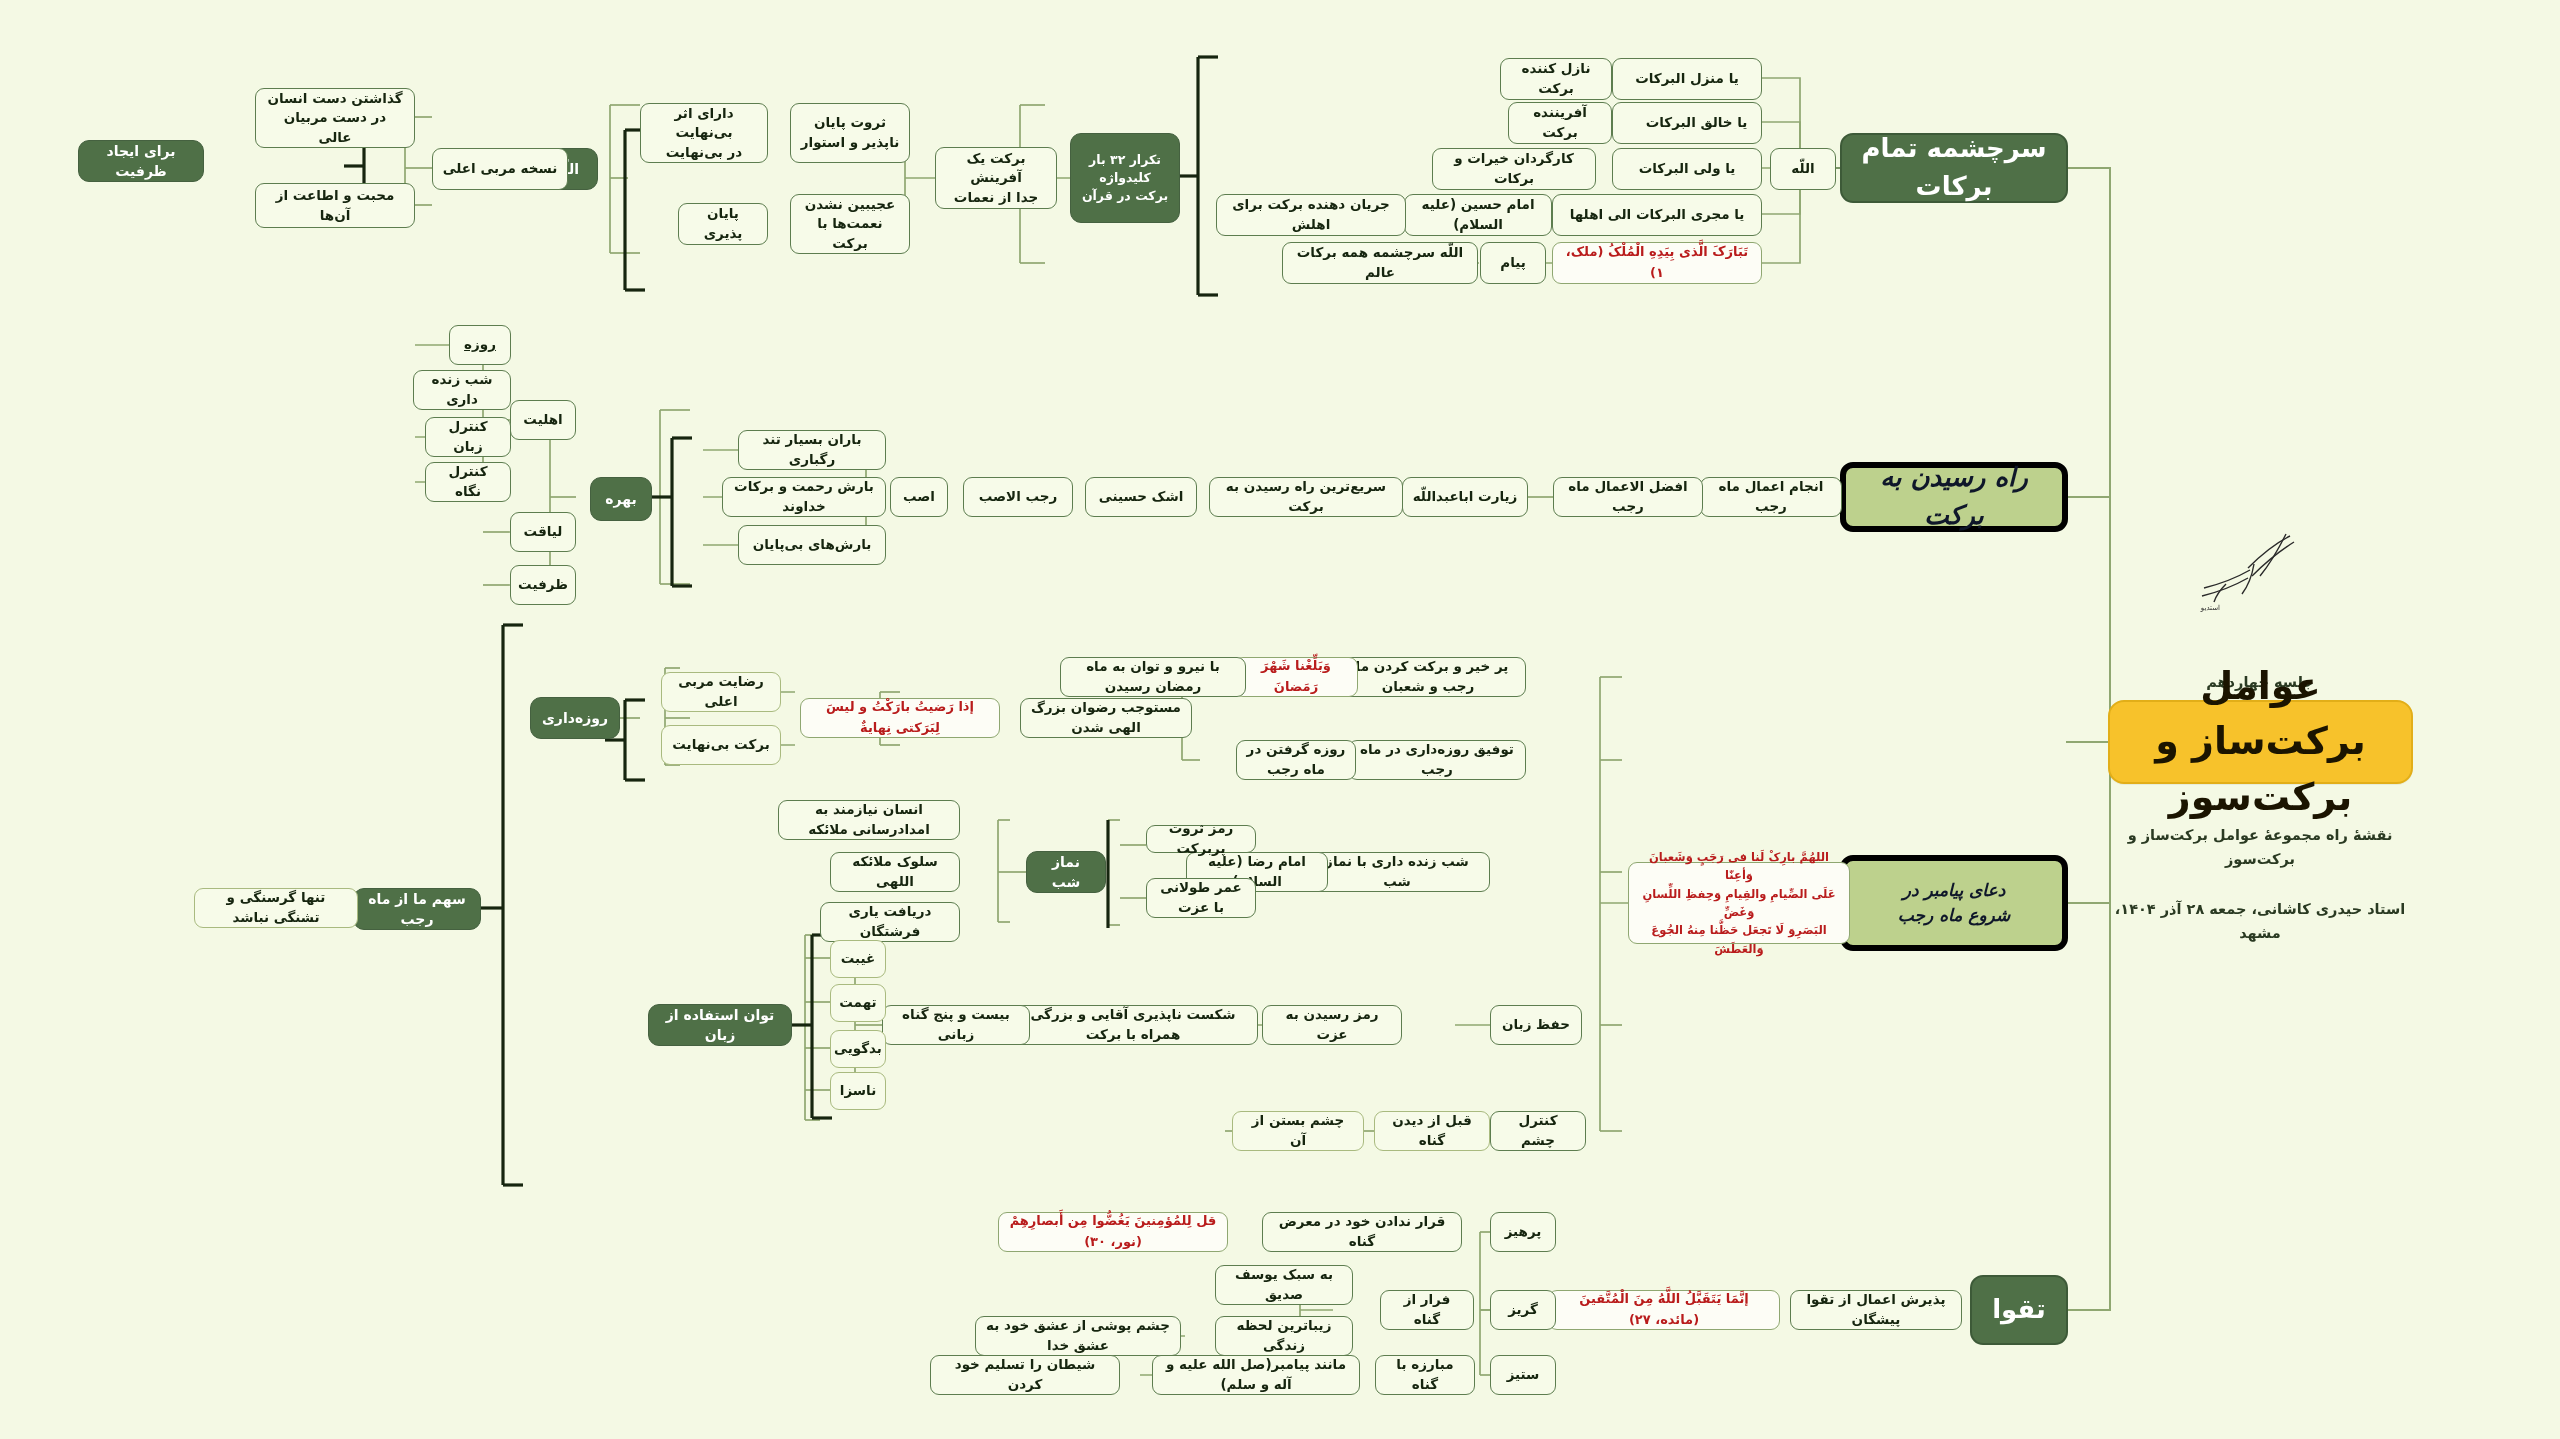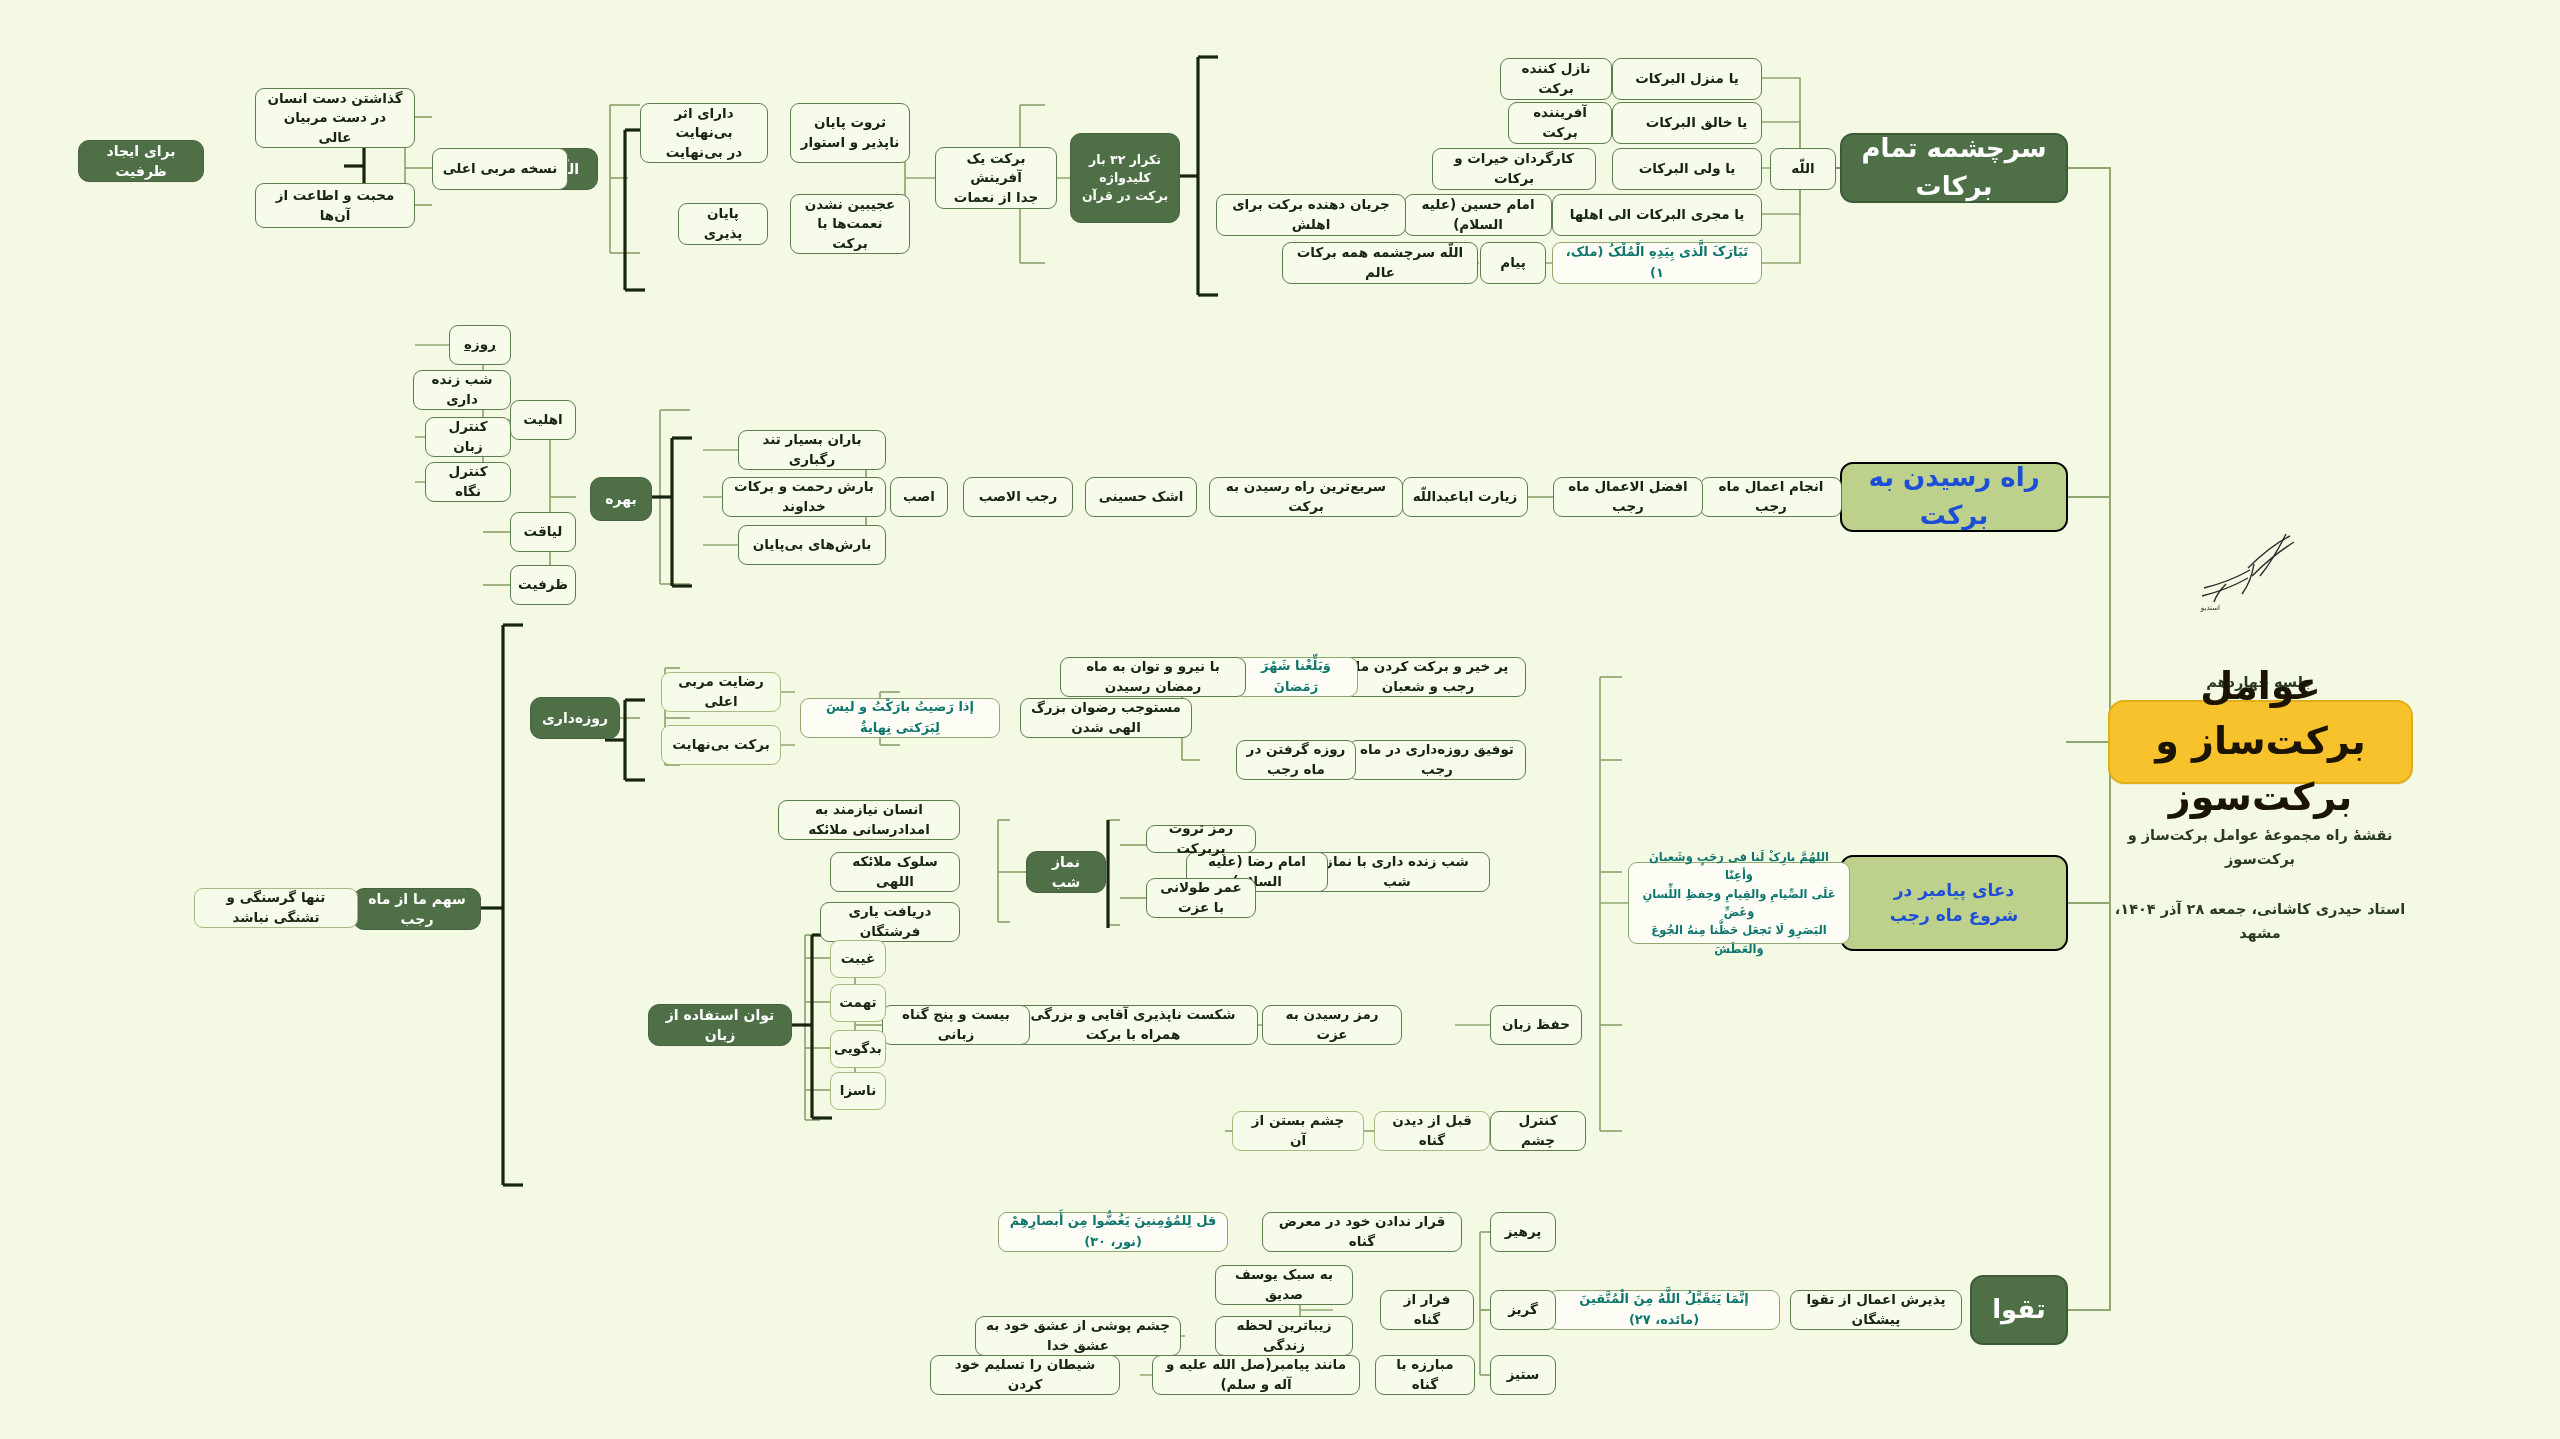"تَبَارَکَ الَّذی بِیَدِهِ الْمُلْکُ" .n-quote { color: #0f766e -> #b91c1c }
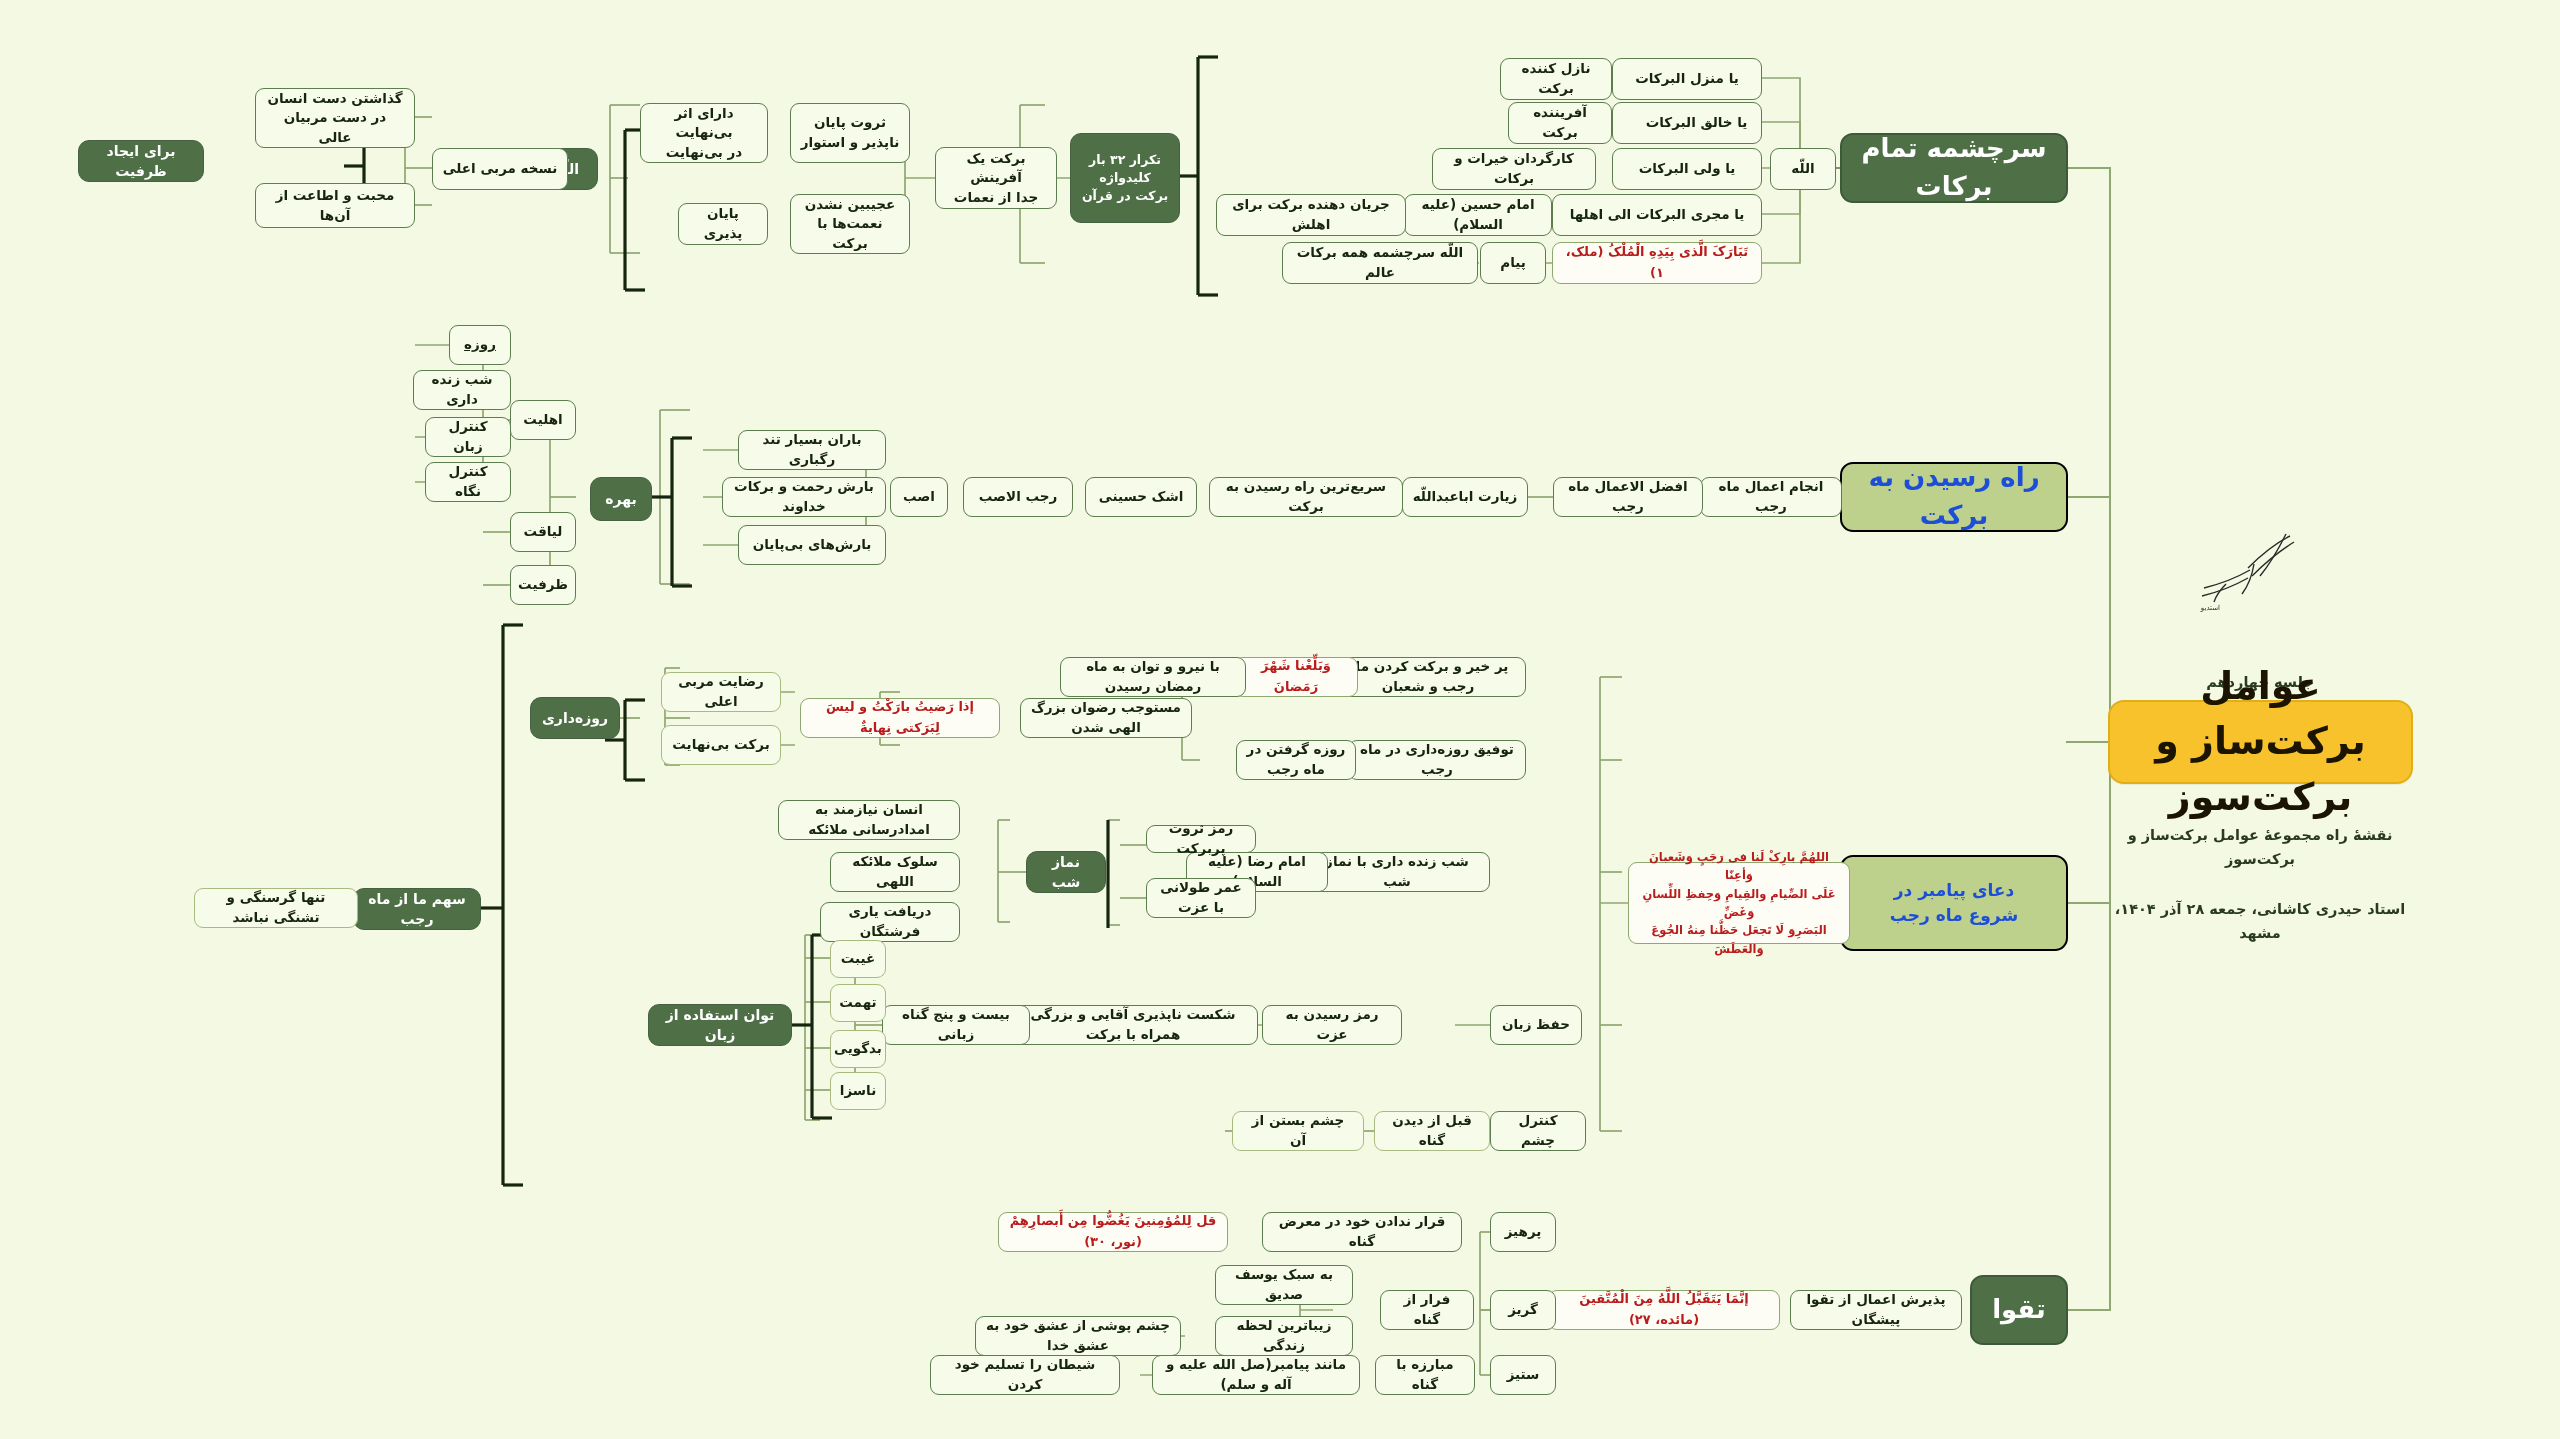"راه رسیدن به برکت" .n-branch.olive { border: 2px solid #000000 -> 6px solid #000000; color: #1d4ed8 -> #0f172a; font-style: none -> italic }
